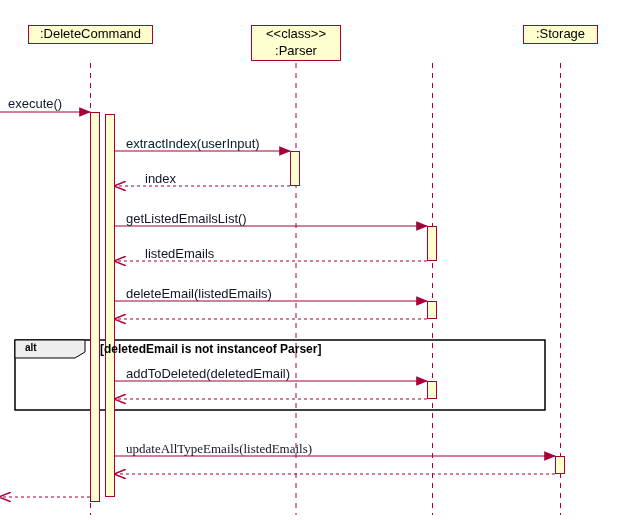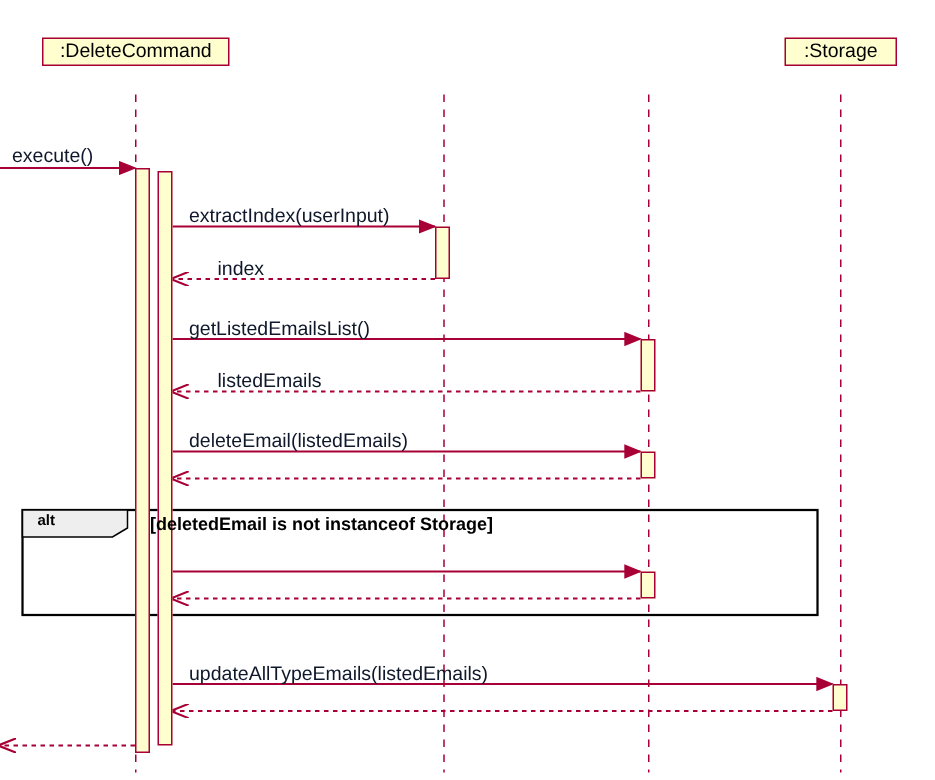"<<class>>" div.lifeline-box { html: none -> <div> <div>&lt;&lt;class&gt;&gt;</div> <div>:Parser</div> </div> }
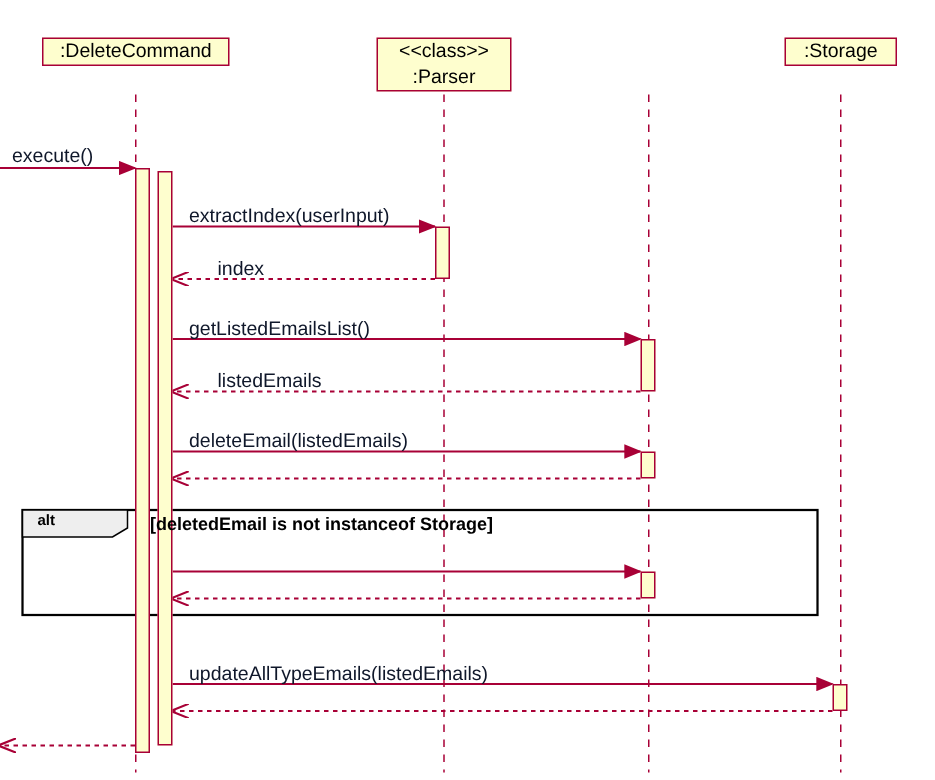"[deletedEmail is not instanceof Storage]" div.guard-label { text: Storage -> Parser }
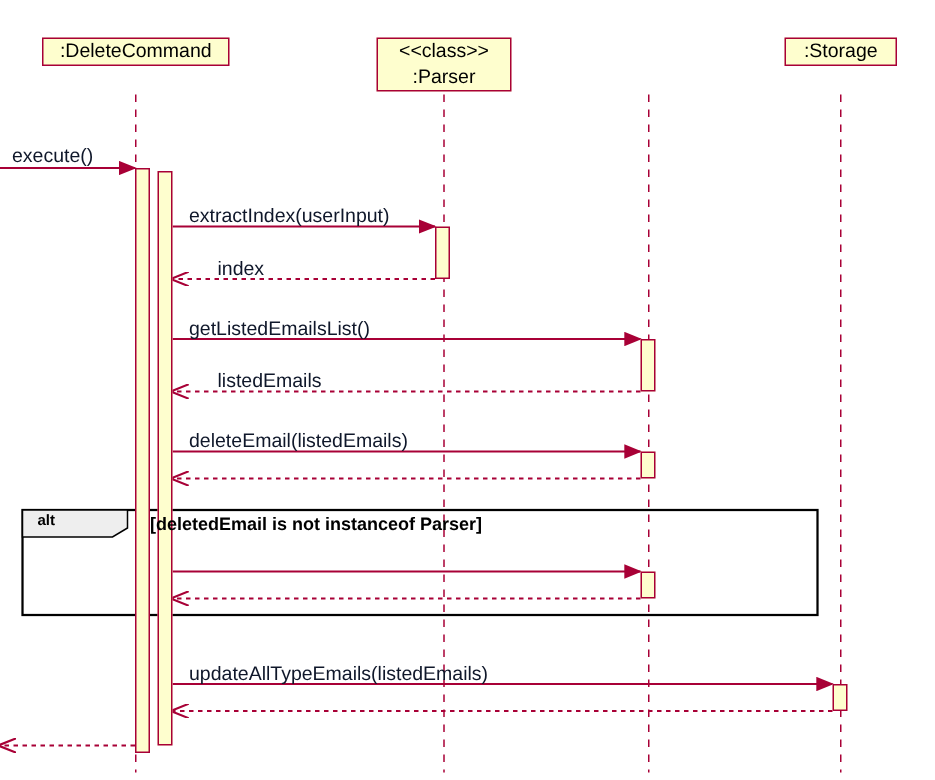"addToDeleted(deletedEmail)" div.message-label { html: none -> <div>addToDeleted(deletedEmail)</div> }
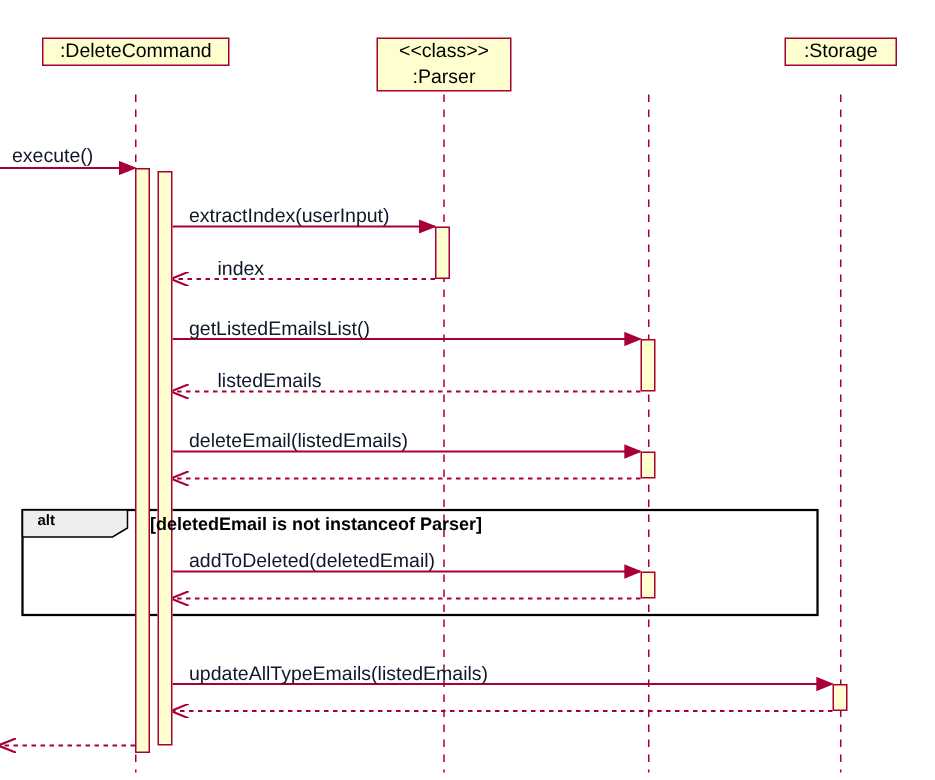"updateAllTypeEmails(listedEmails)" div.message-label { font-family: none -> Liberation Serif, serif }
